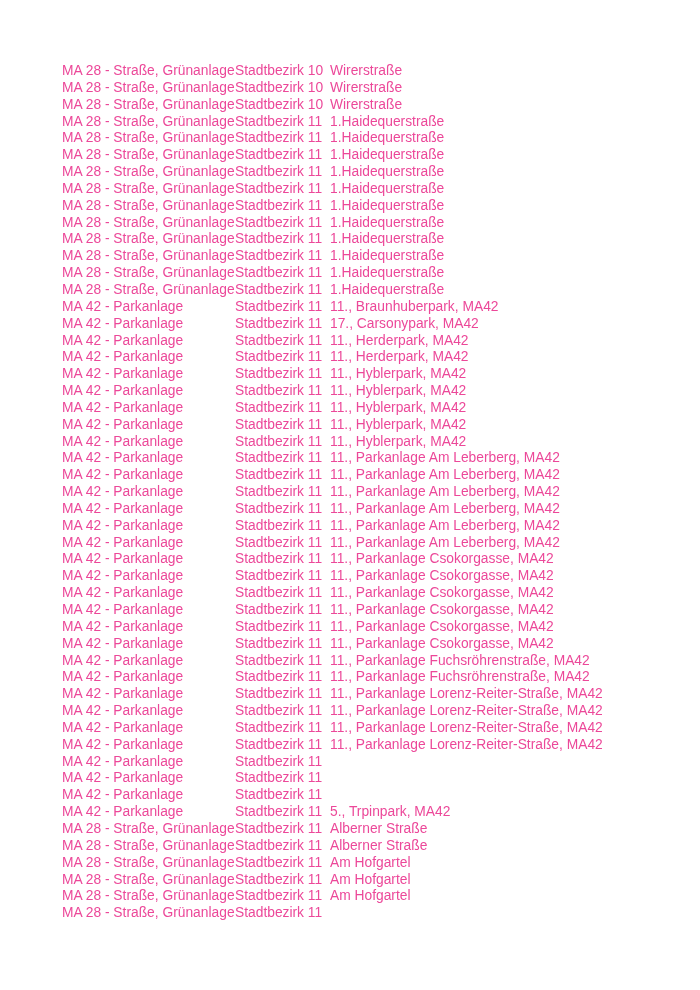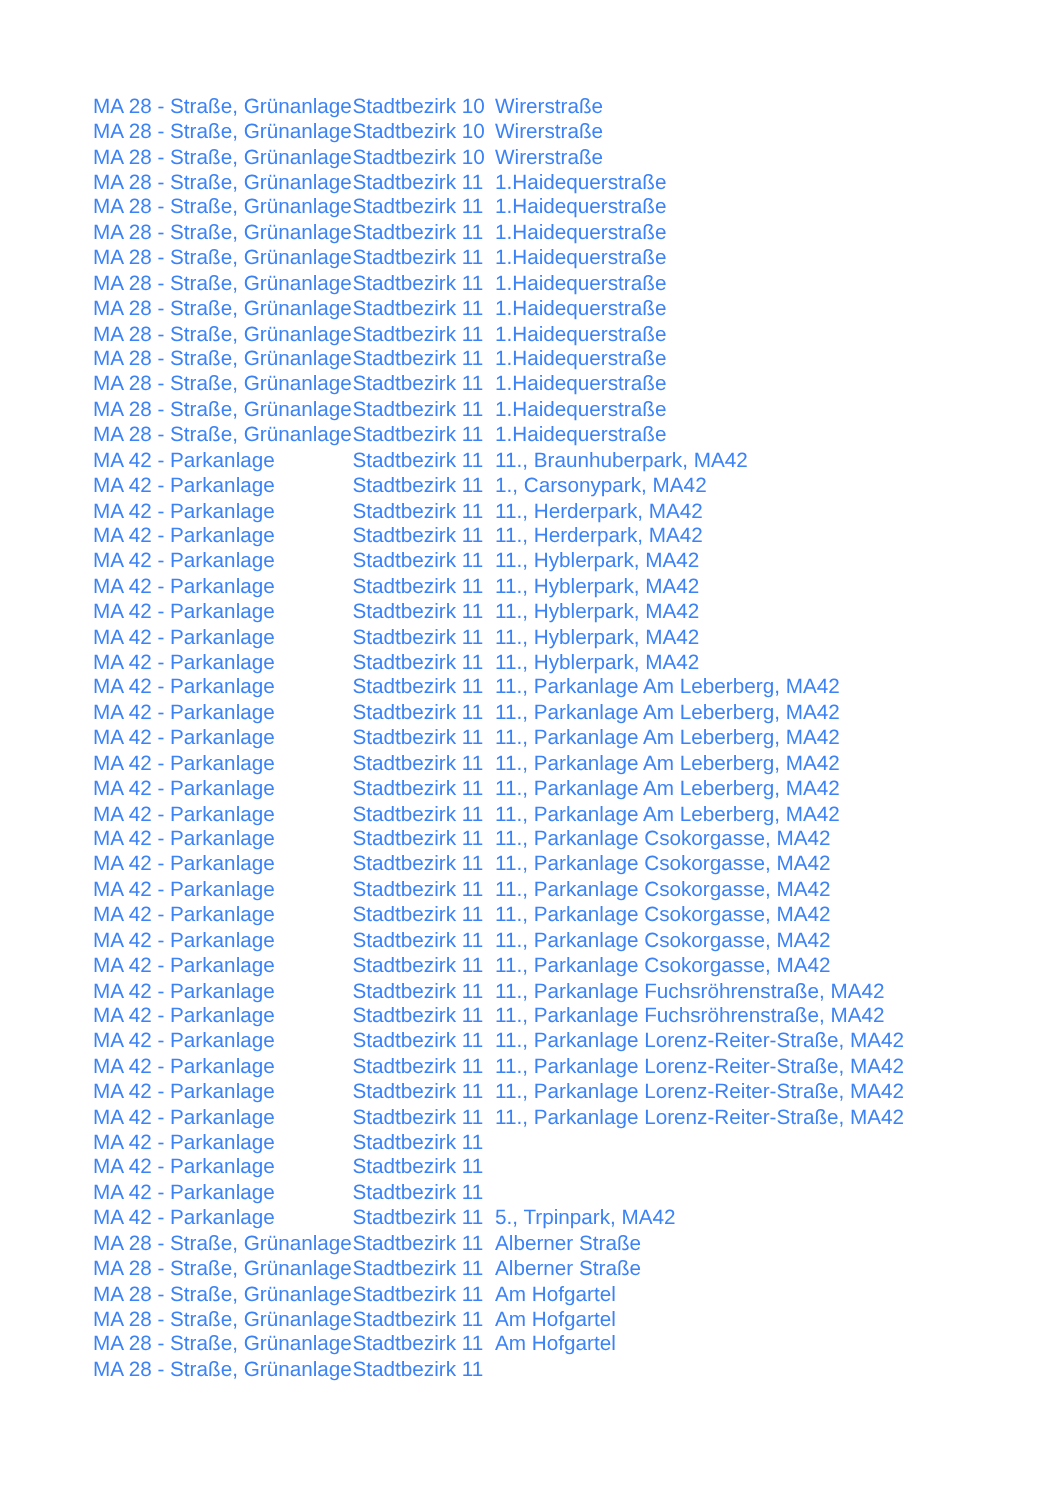"MA 28 - Straße, Grünanlage" div.data-table { color: #3b82f6 -> #ec4899 }
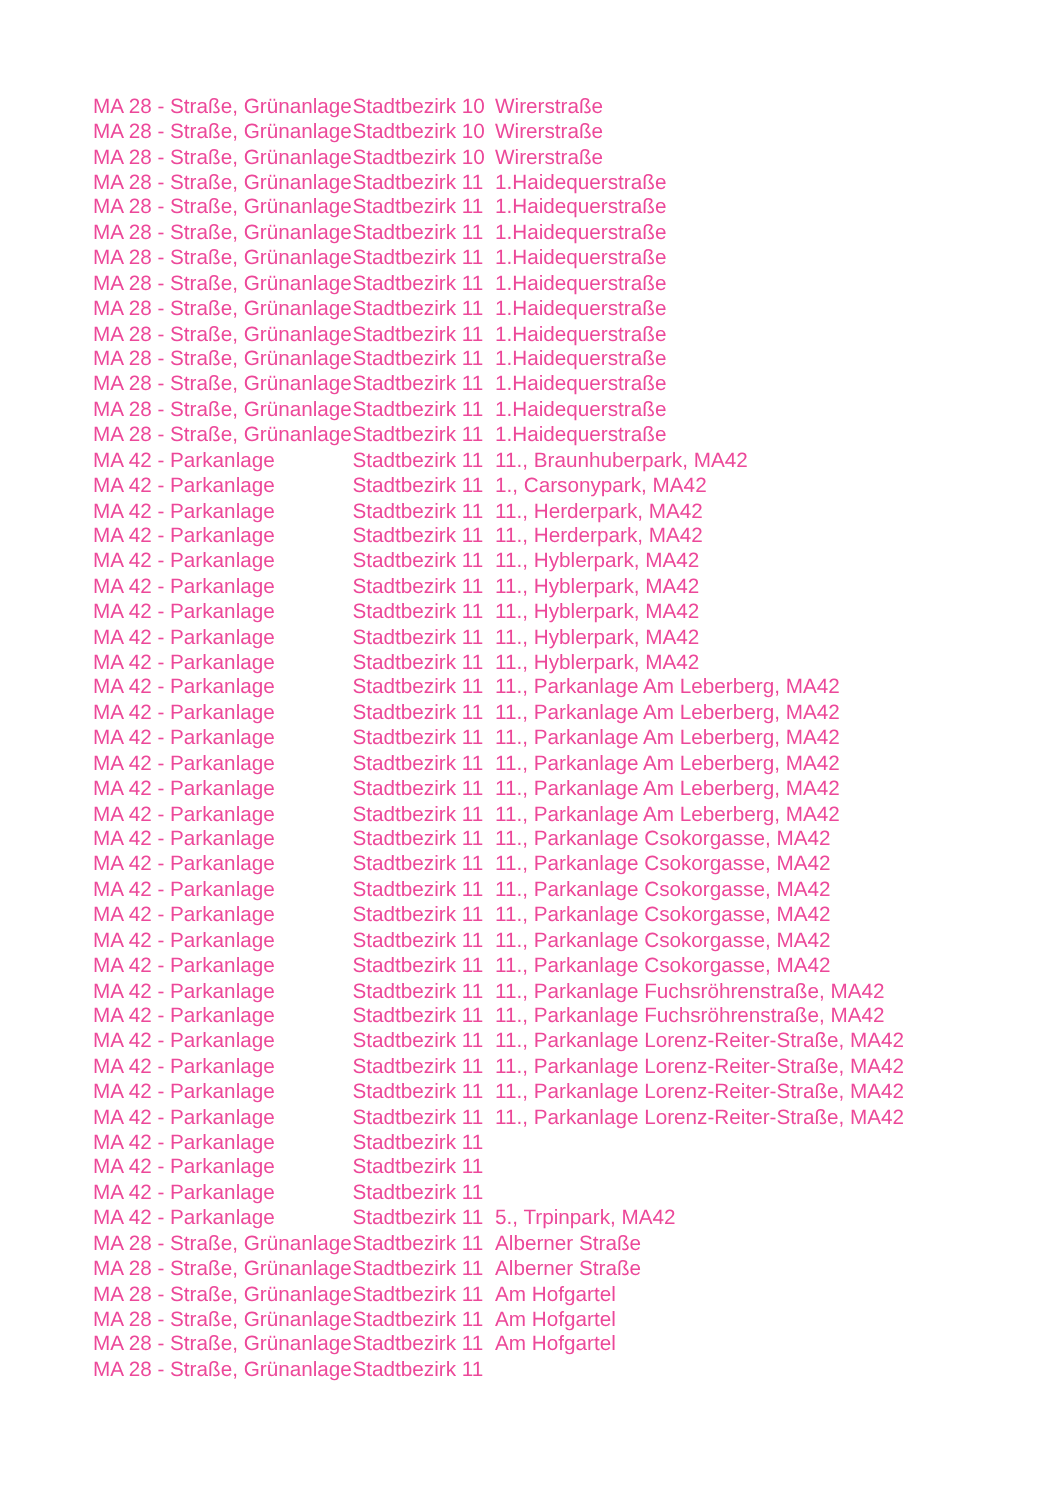"1., Carsonypark, MA42" span.cell { text: 1 -> 17 }
